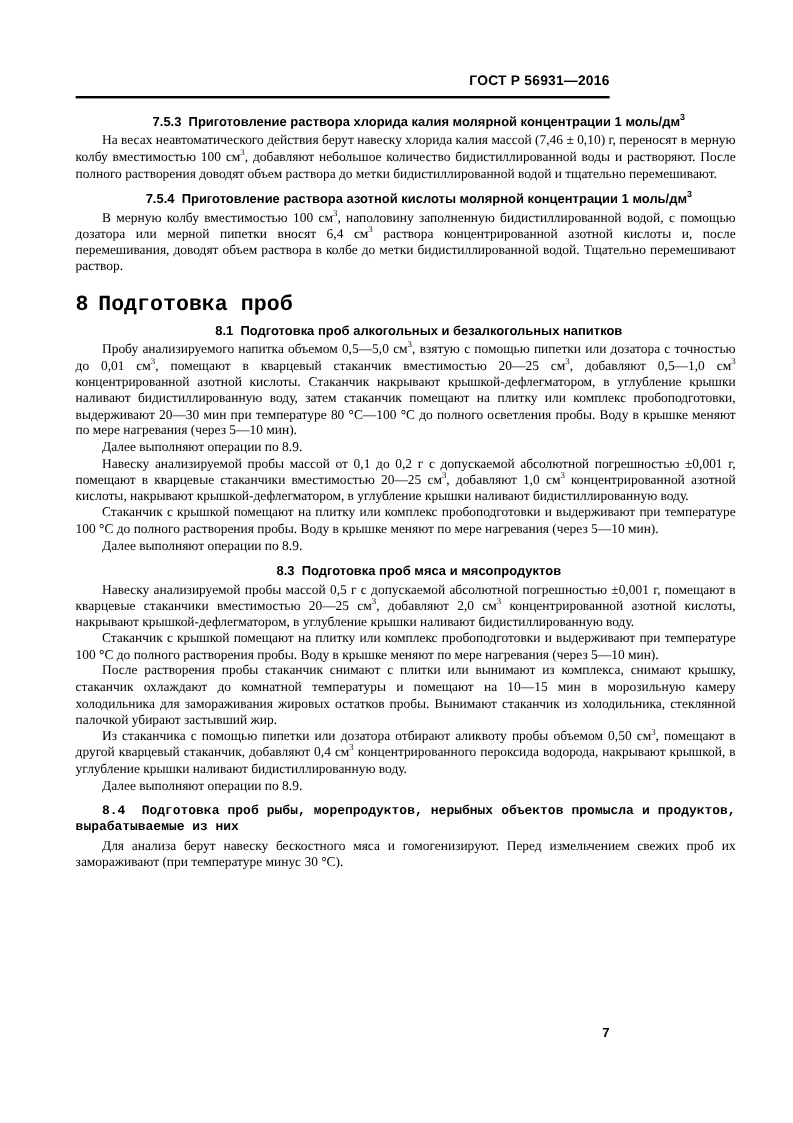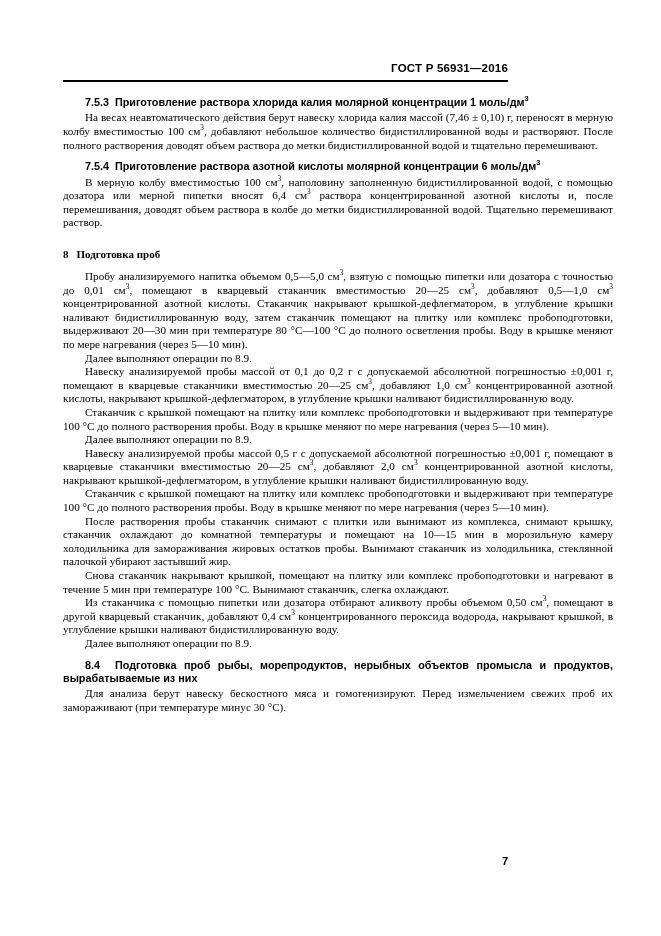"7.5.3 Приготовление раствора хлорида" .sub-head { text-align: left -> center }
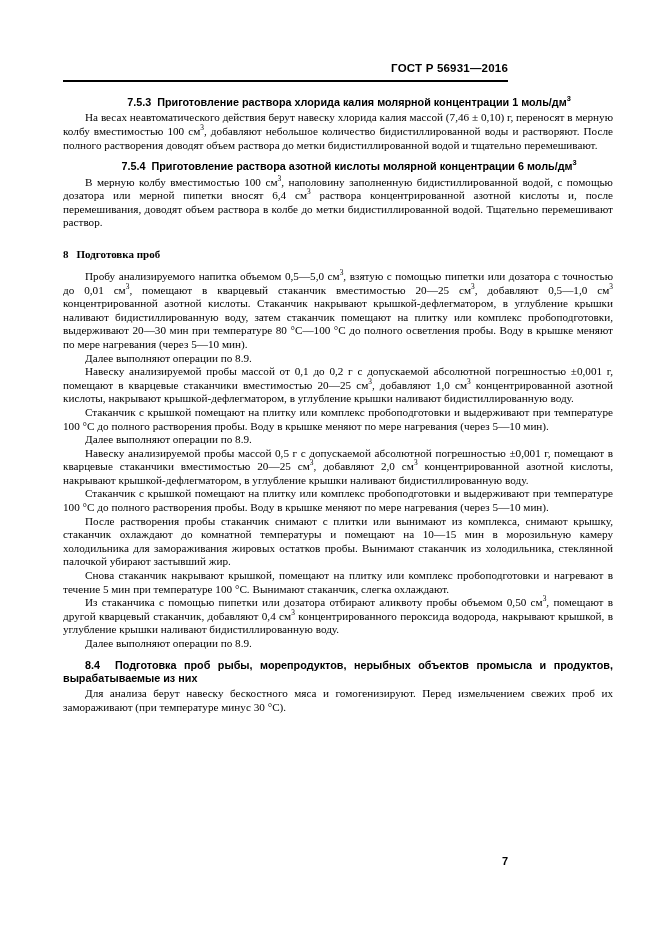"Приготовление раствора азотной кислоты" span { text: 6 -> 1 }
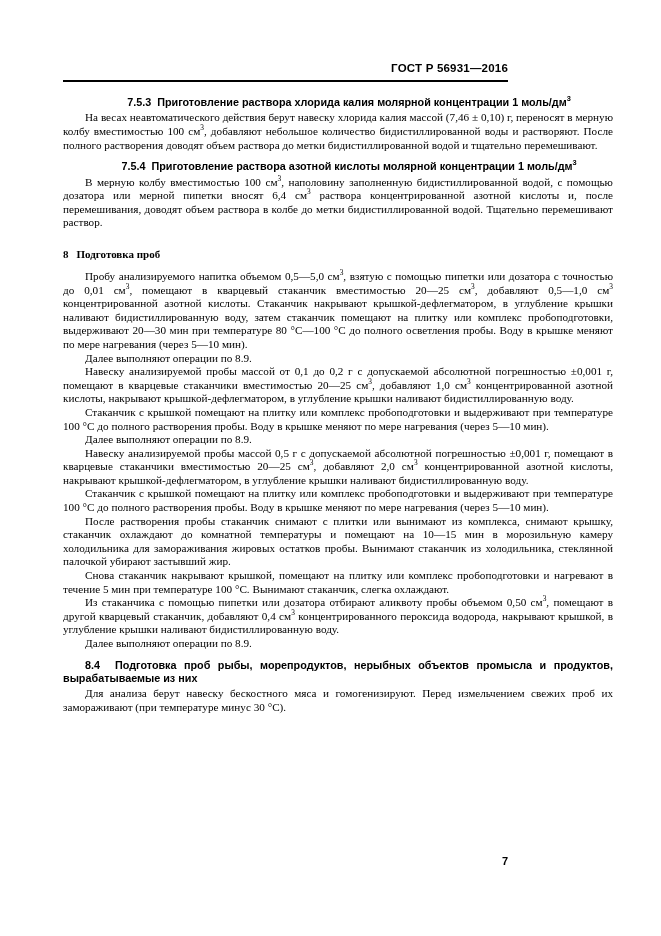"8 Подготовка проб" .sec-head { font-family: Liberation Serif, serif -> Liberation Mono, monospace; font-size: 11px -> 18px }
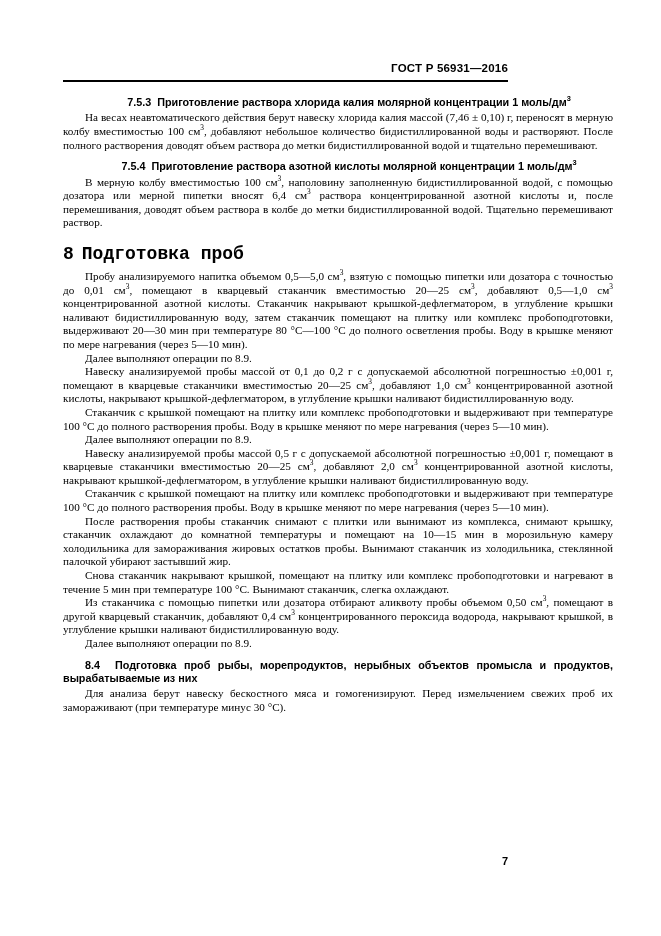"8.1 Подготовка проб алкогольных и" p.sub-head { html: none -> <p> <span>8.1</span>&nbsp; <span>Подготовка проб алкогольных и безалкогольных напитков</span> </p> }
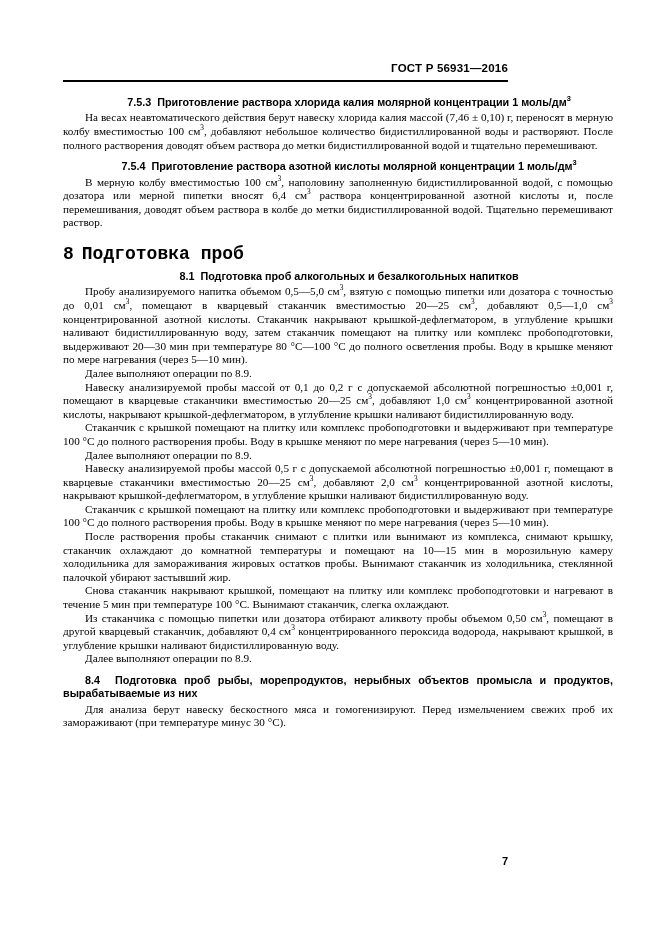"8.3 Подготовка проб мяса и" p.sub-head { html: none -> <p> <span>8.3</span>&nbsp; <span>Подготовка проб мяса и мясопродуктов</span> </p> }
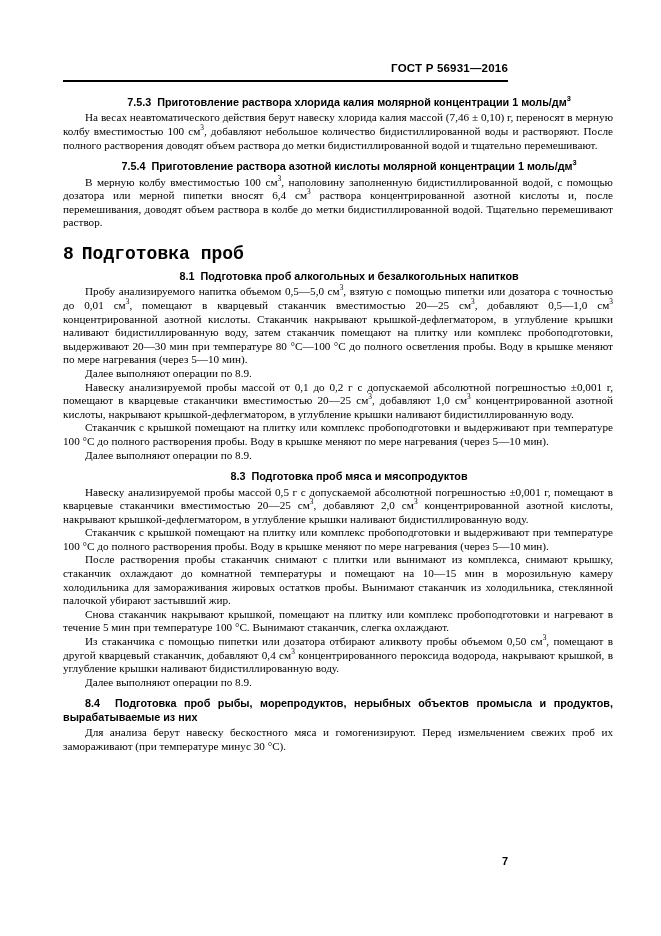"Снова стаканчик накрывают крышкой," p.ind { html: <p>Снова стаканчик накрывают крышкой, помещают на плитку или комплекс пробоподготовки и нагревают в течение 5 мин при температуре 100 °С. Вынимают стаканчик, слегка охлаждают.</p> -> none }
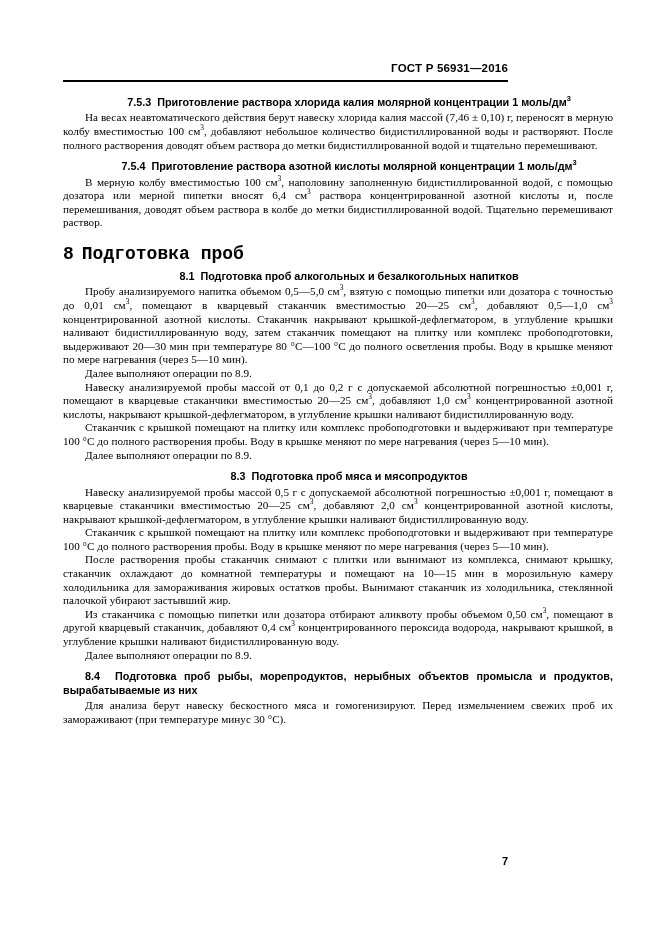"8.4 Подготовка проб рыбы, морепродуктов," .sub-head.wrap { font-family: none -> Liberation Mono, monospace }
